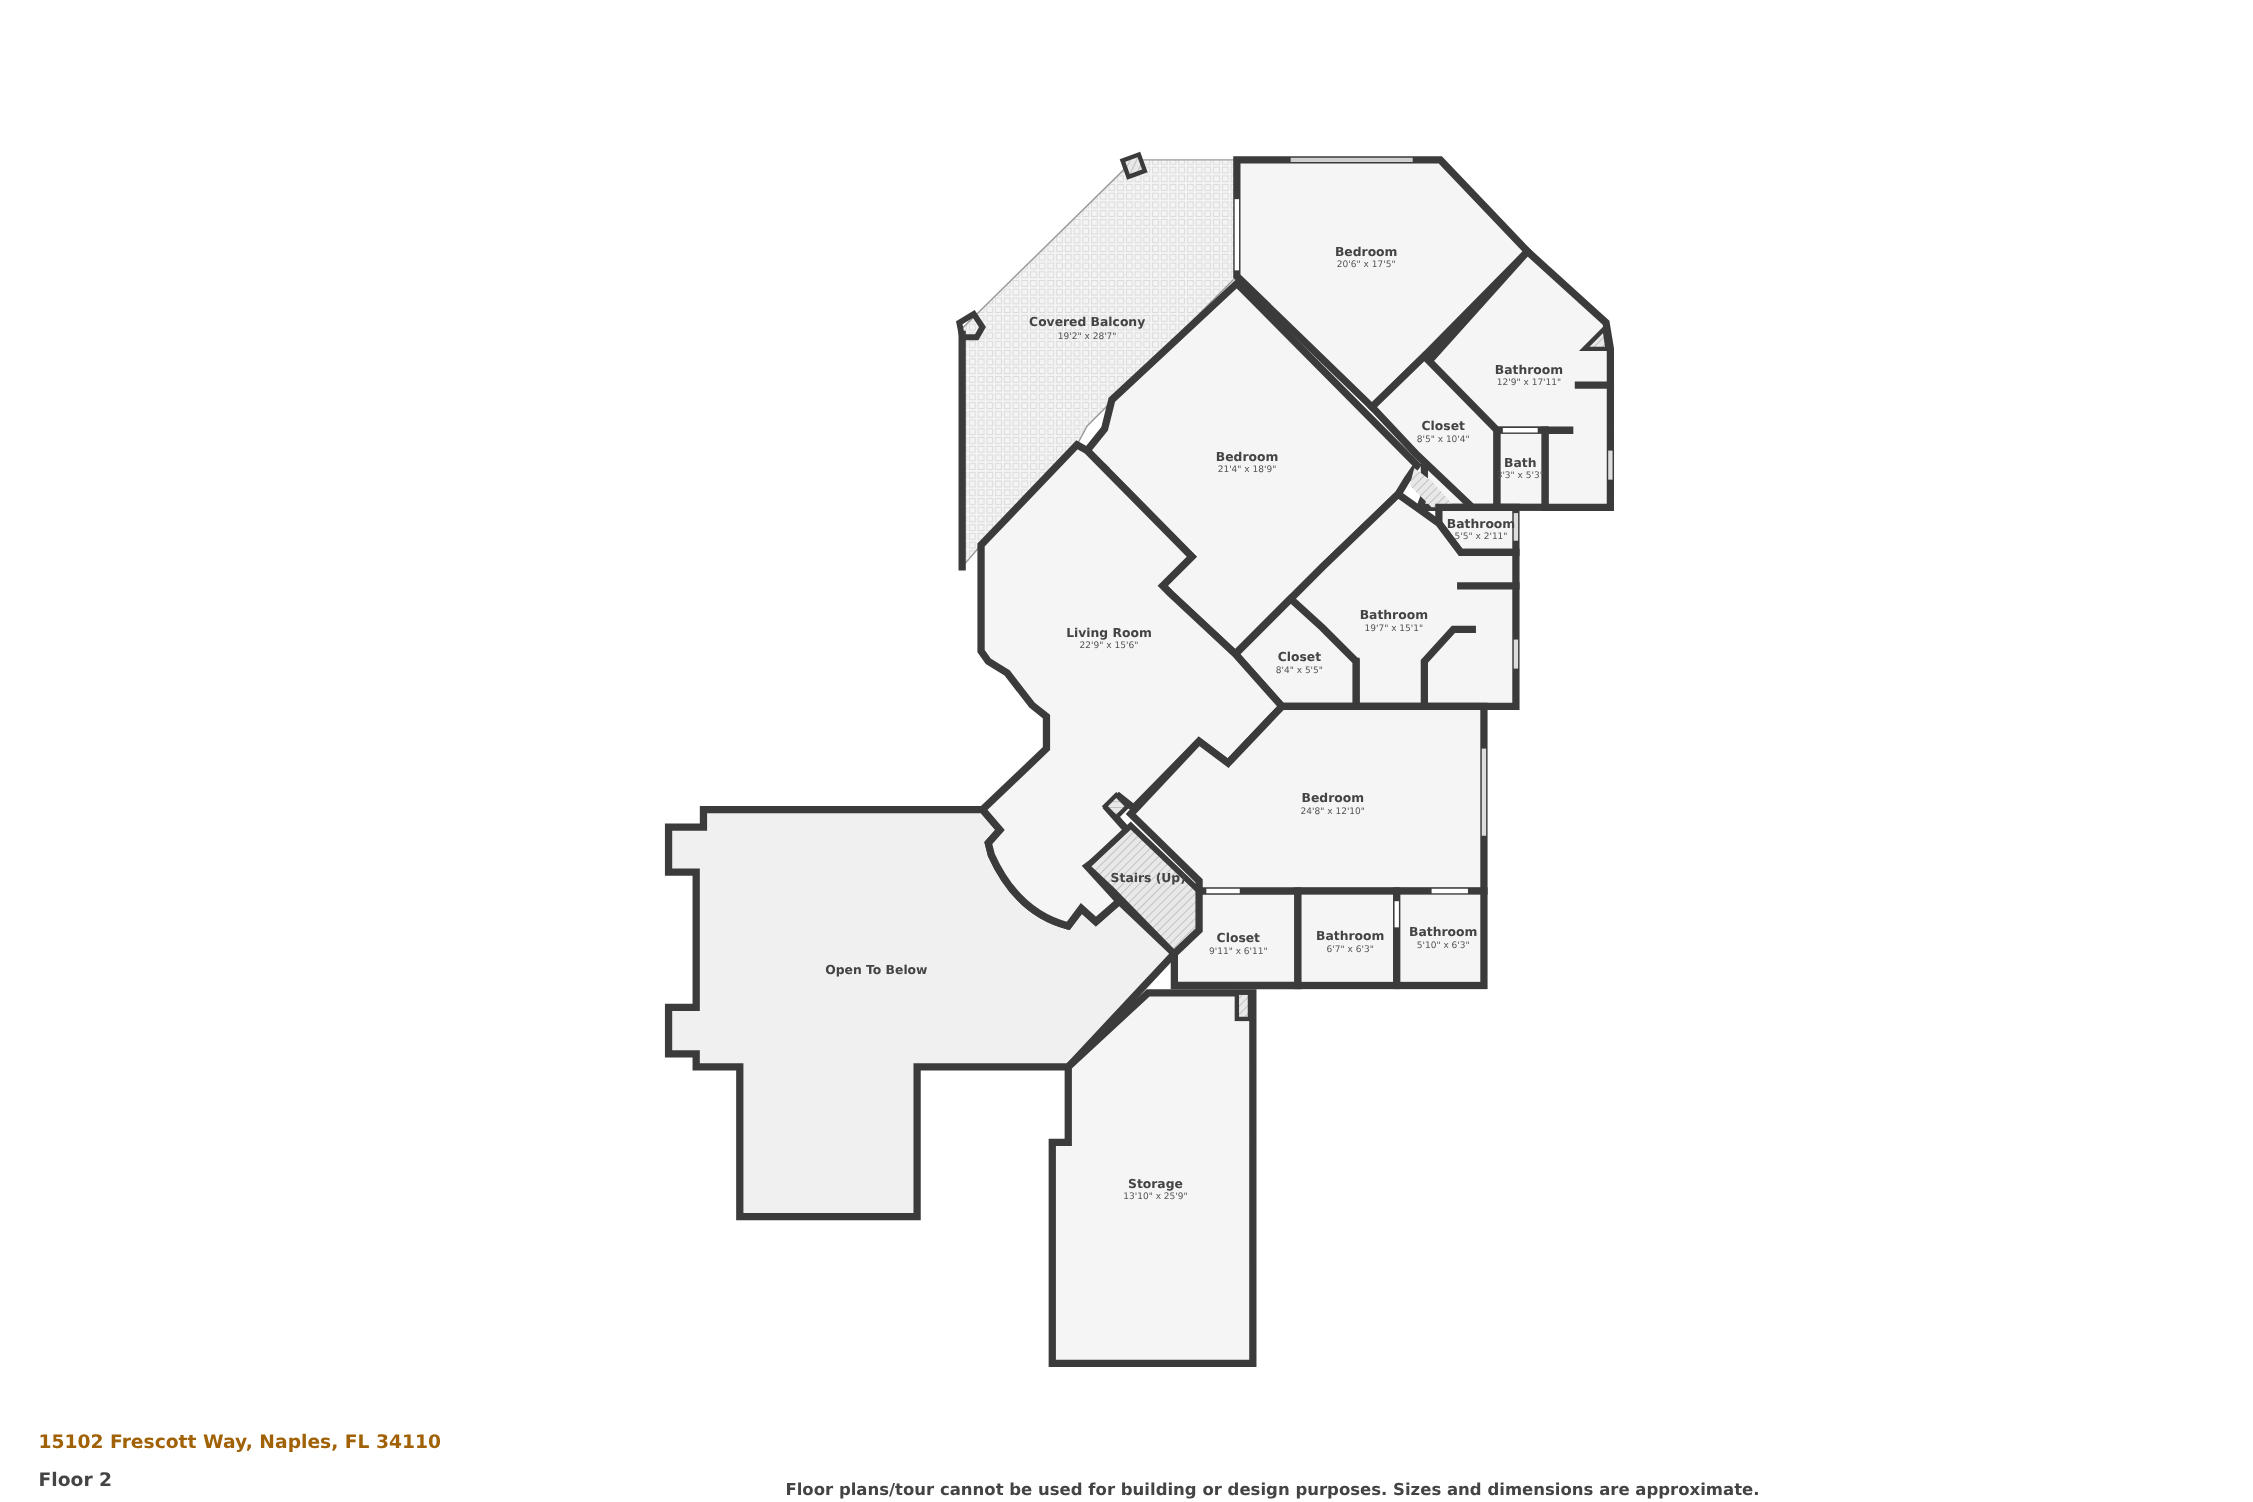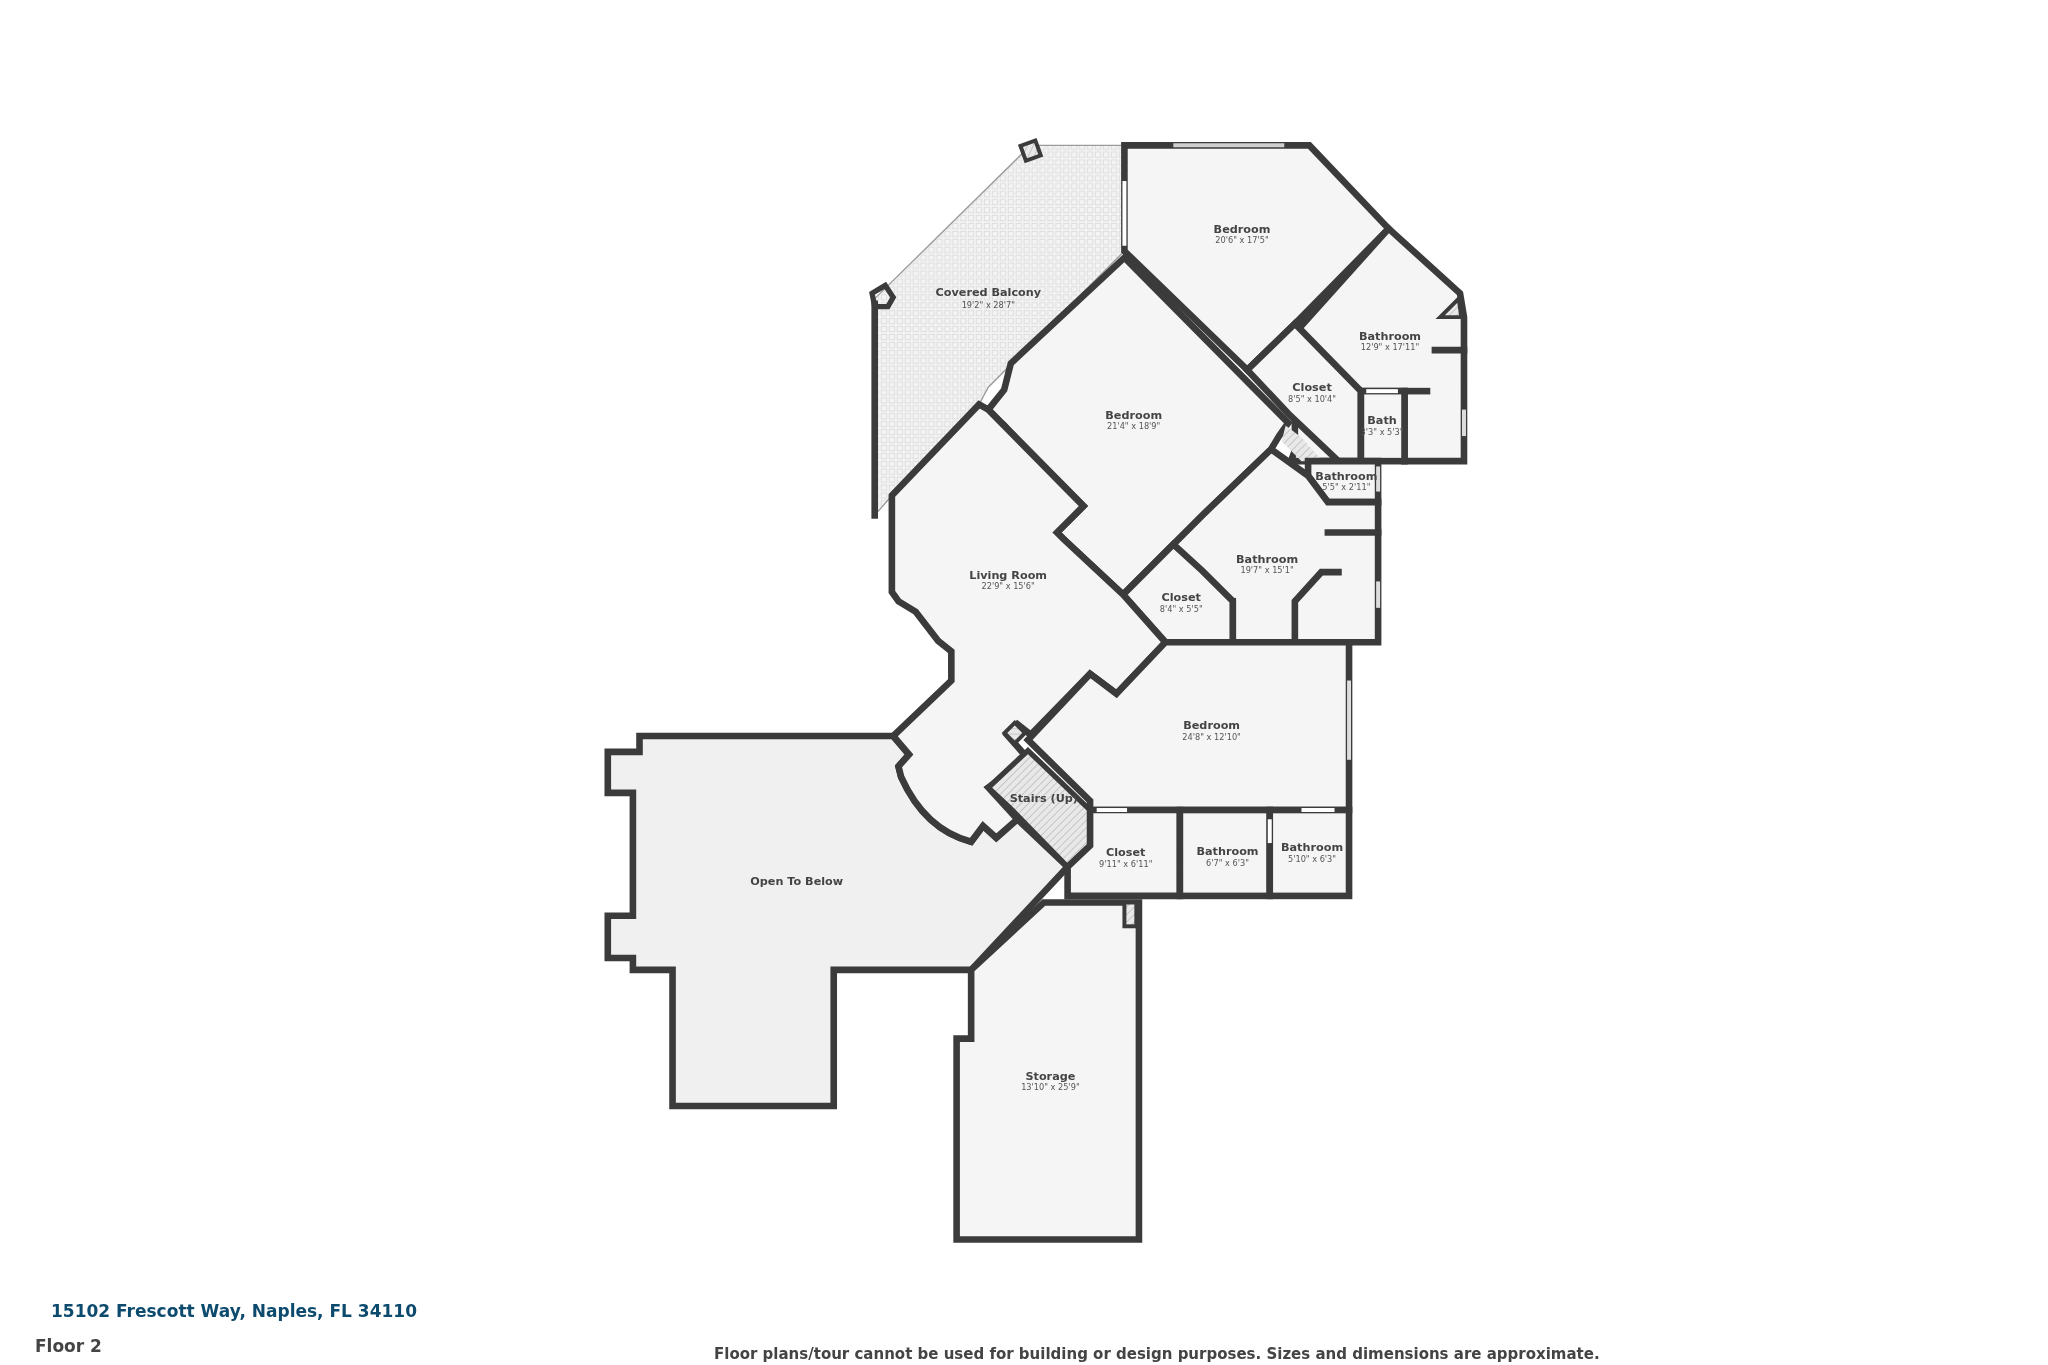"15102 Frescott Way, Naples, FL" .footer-addr { color: #0c4a6e -> #a16207; left: 51px -> 35px }
